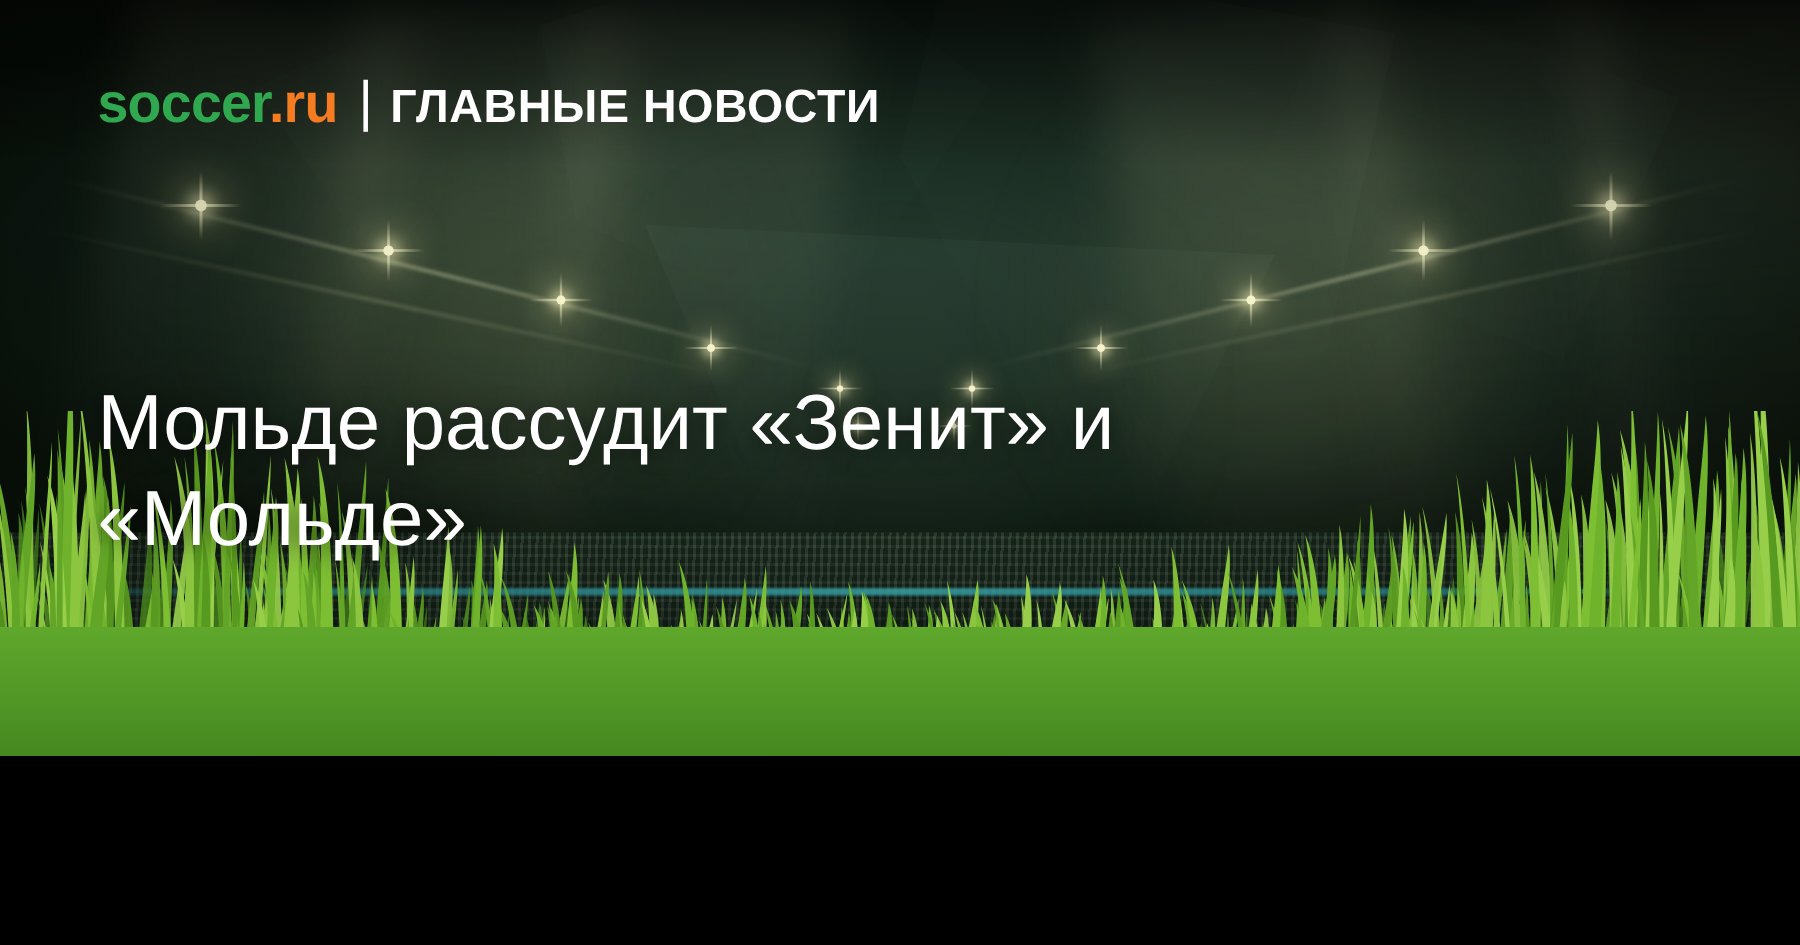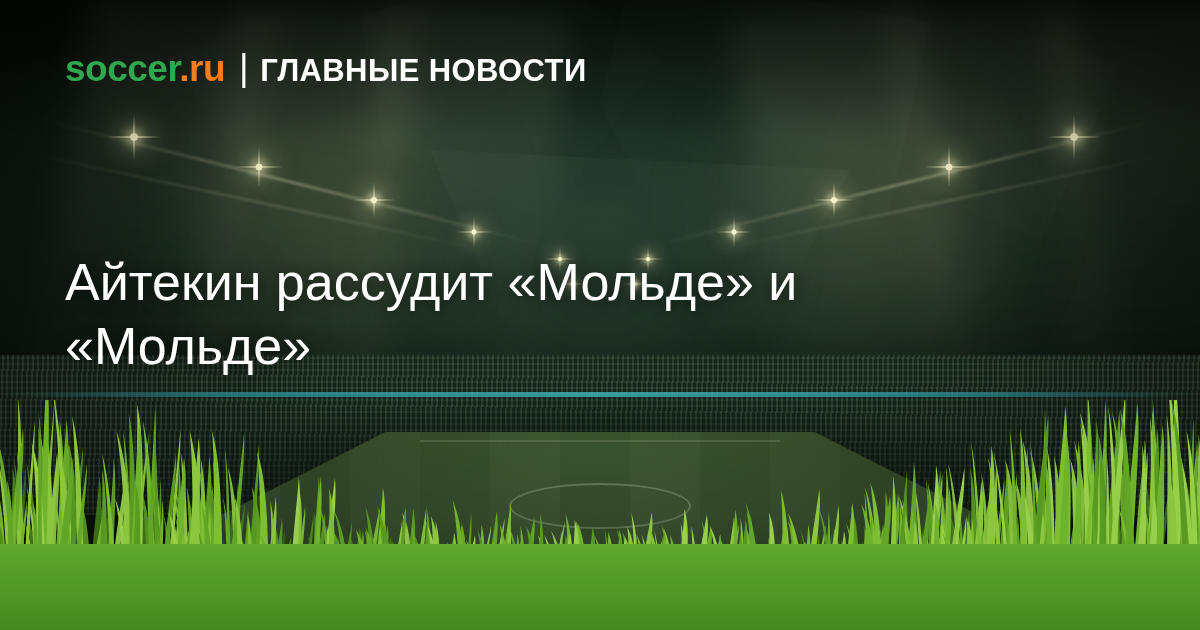"soccer.ru | ГЛАВНЫЕ НОВОСТИ" .card { height: 630px -> 504px }
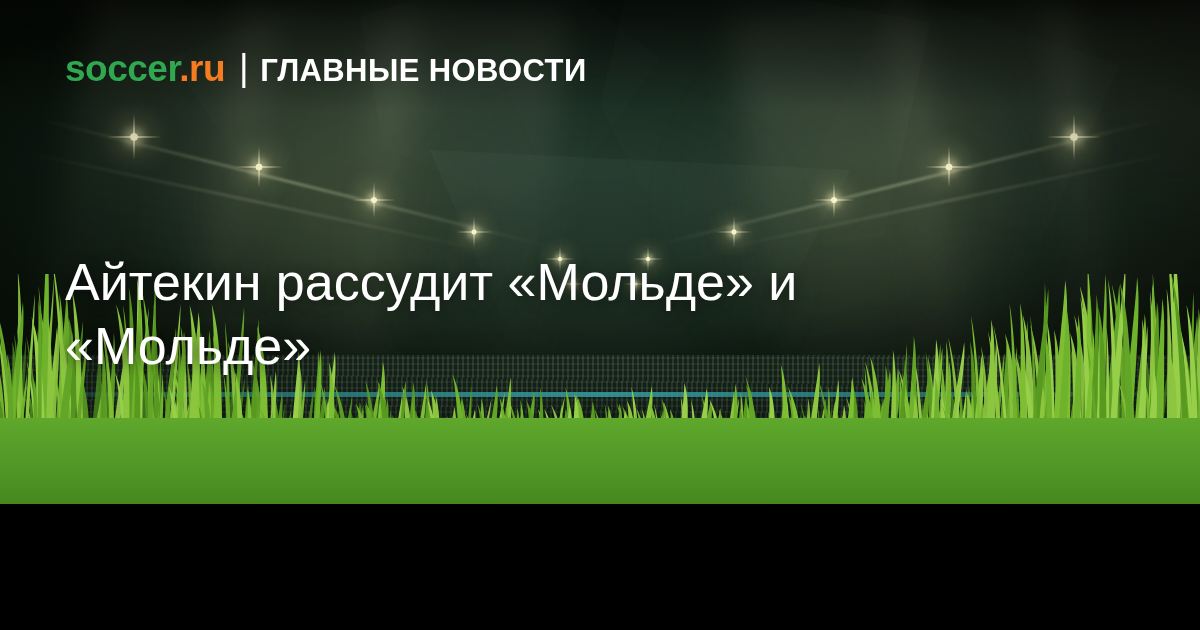"Айтекин рассудит «Мольде» и «Мольде»" div.headline { text: Айтекин рассудит «Мольде -> Мольде рассудит «Зенит }
